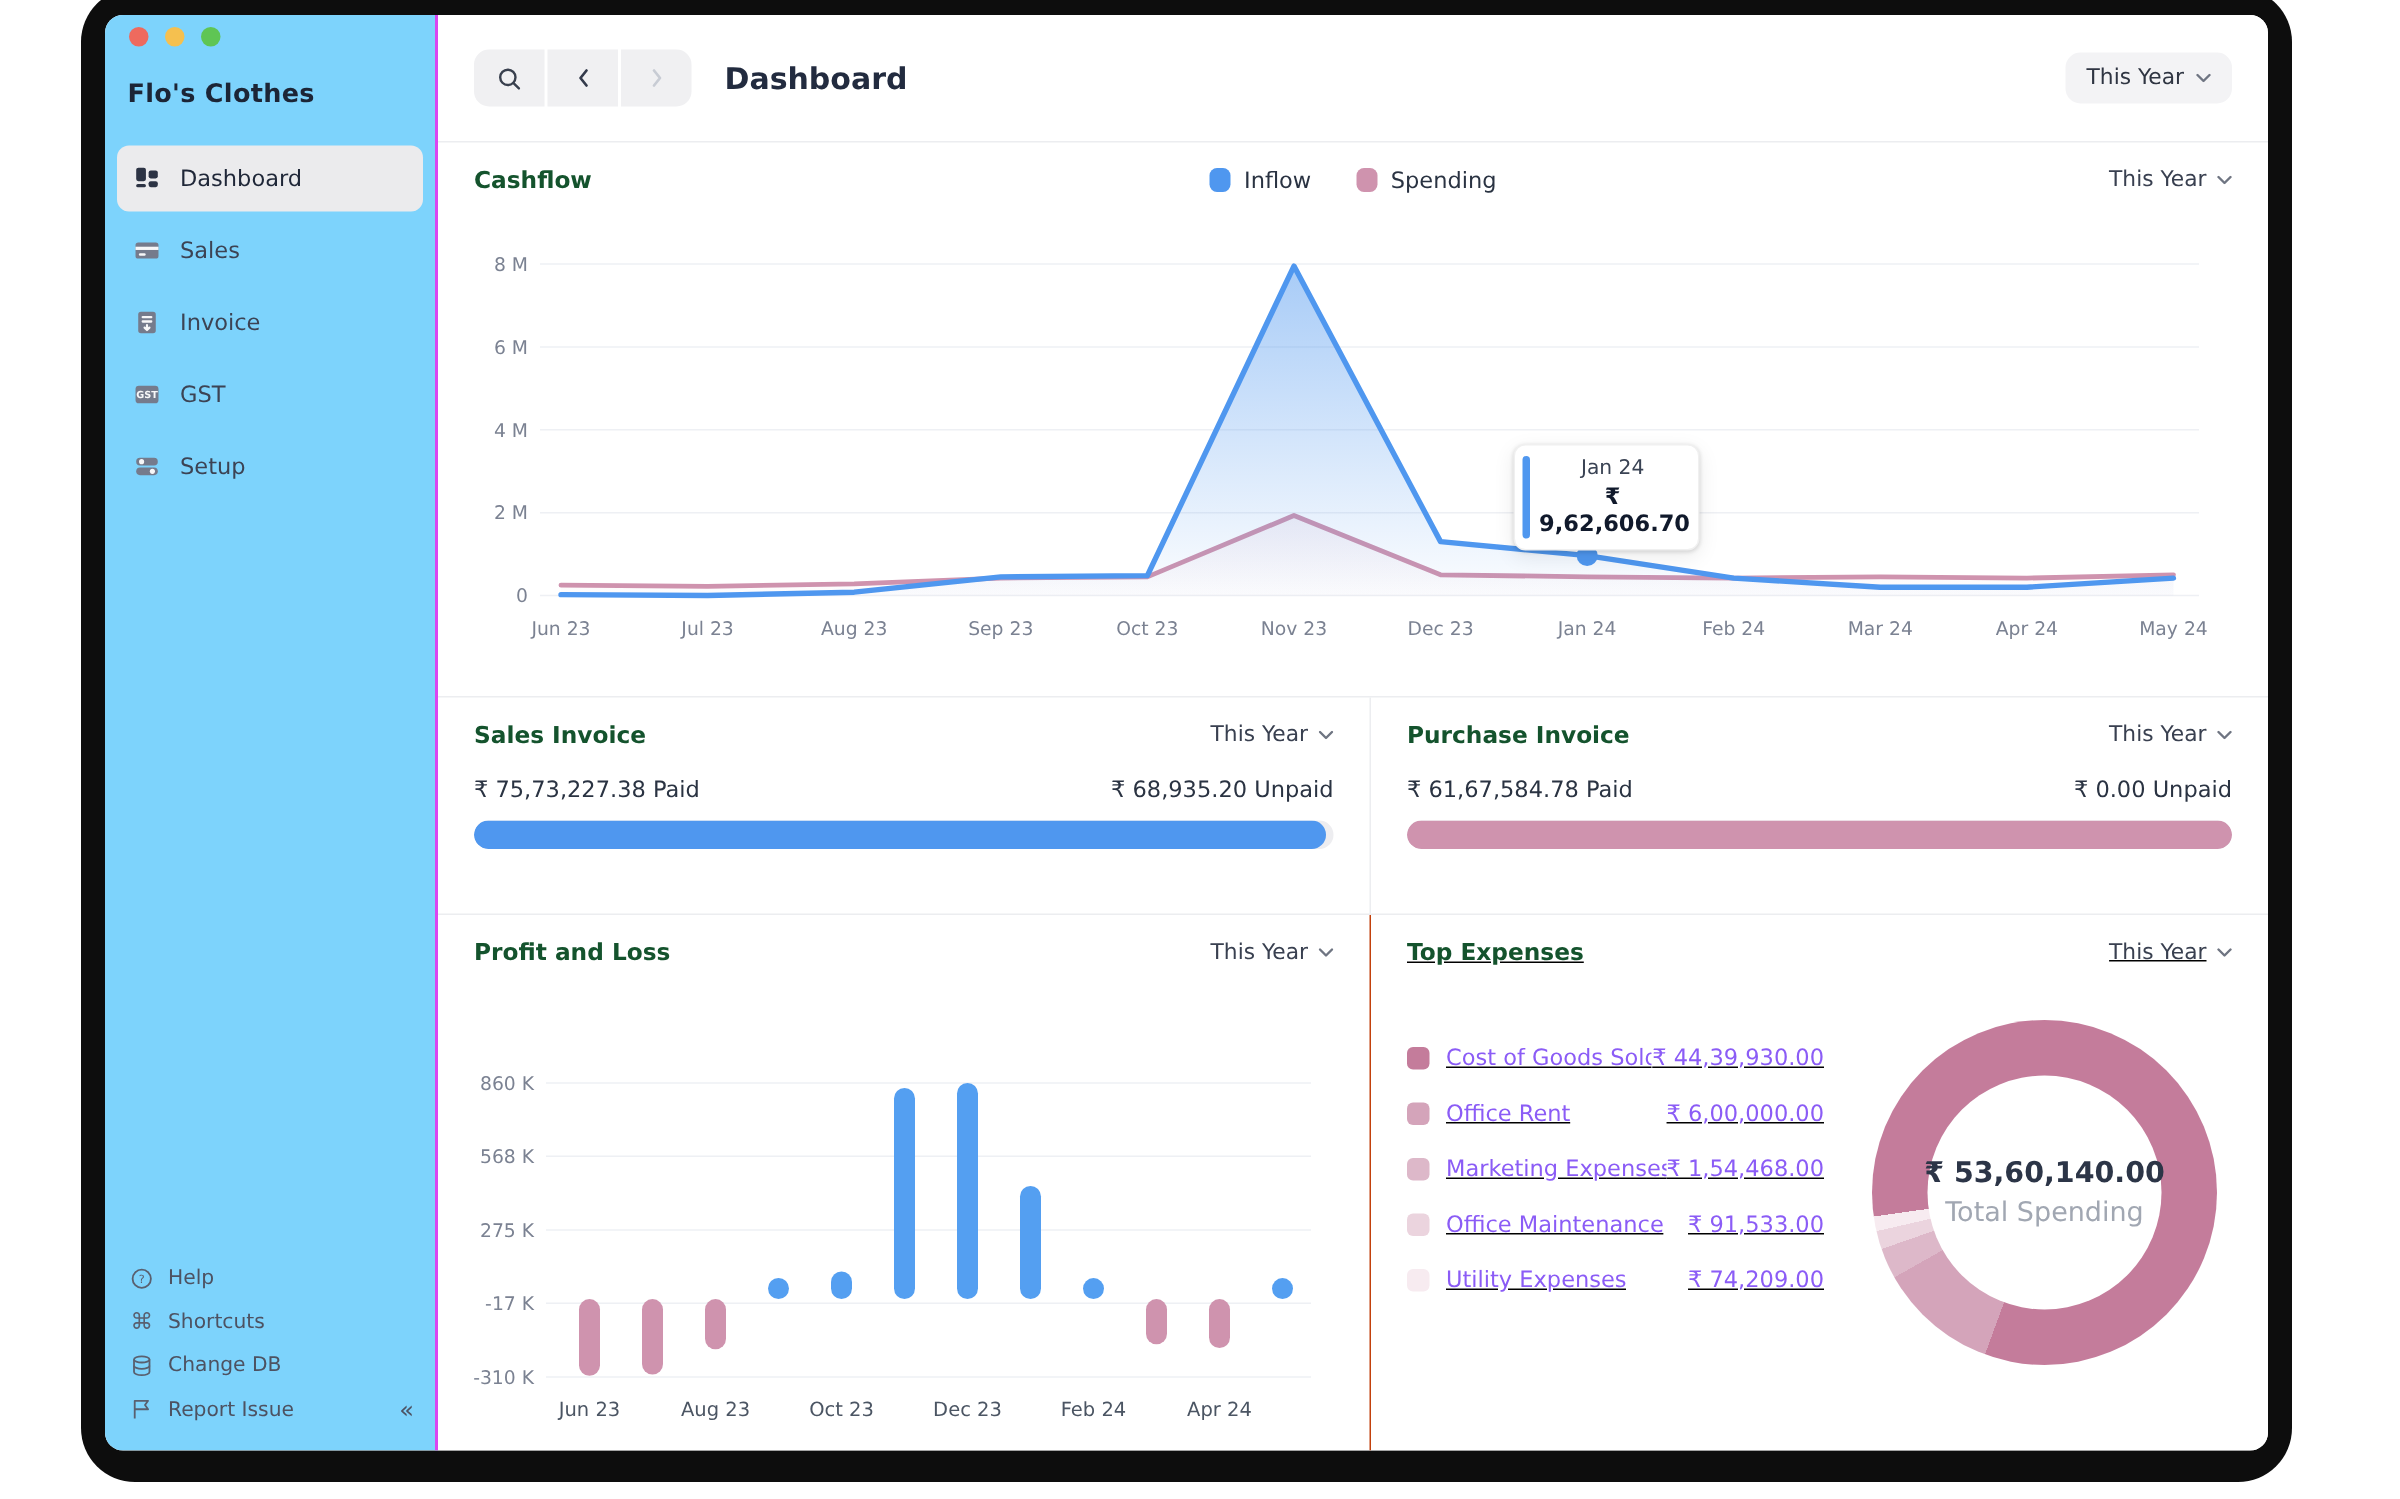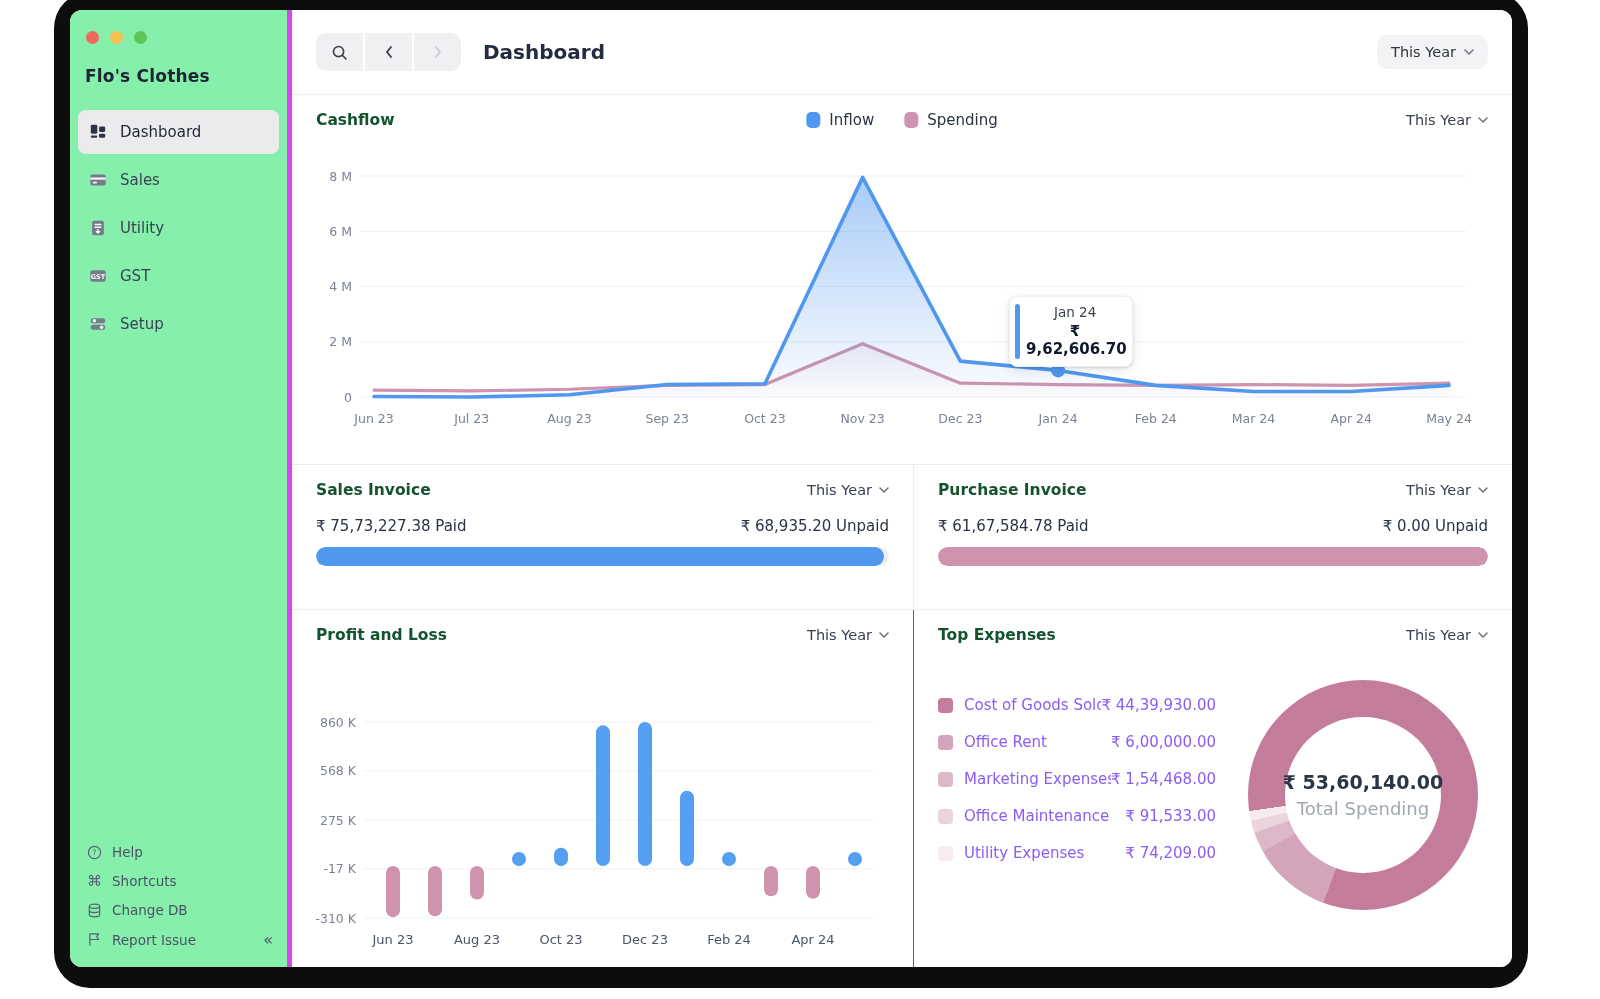"Flo's Clothes" .sidebar { background: #86efac -> #7dd3fc; border-right: 5px solid #d946ef -> 2px solid #d946ef; padding-top: 13px -> 0 }
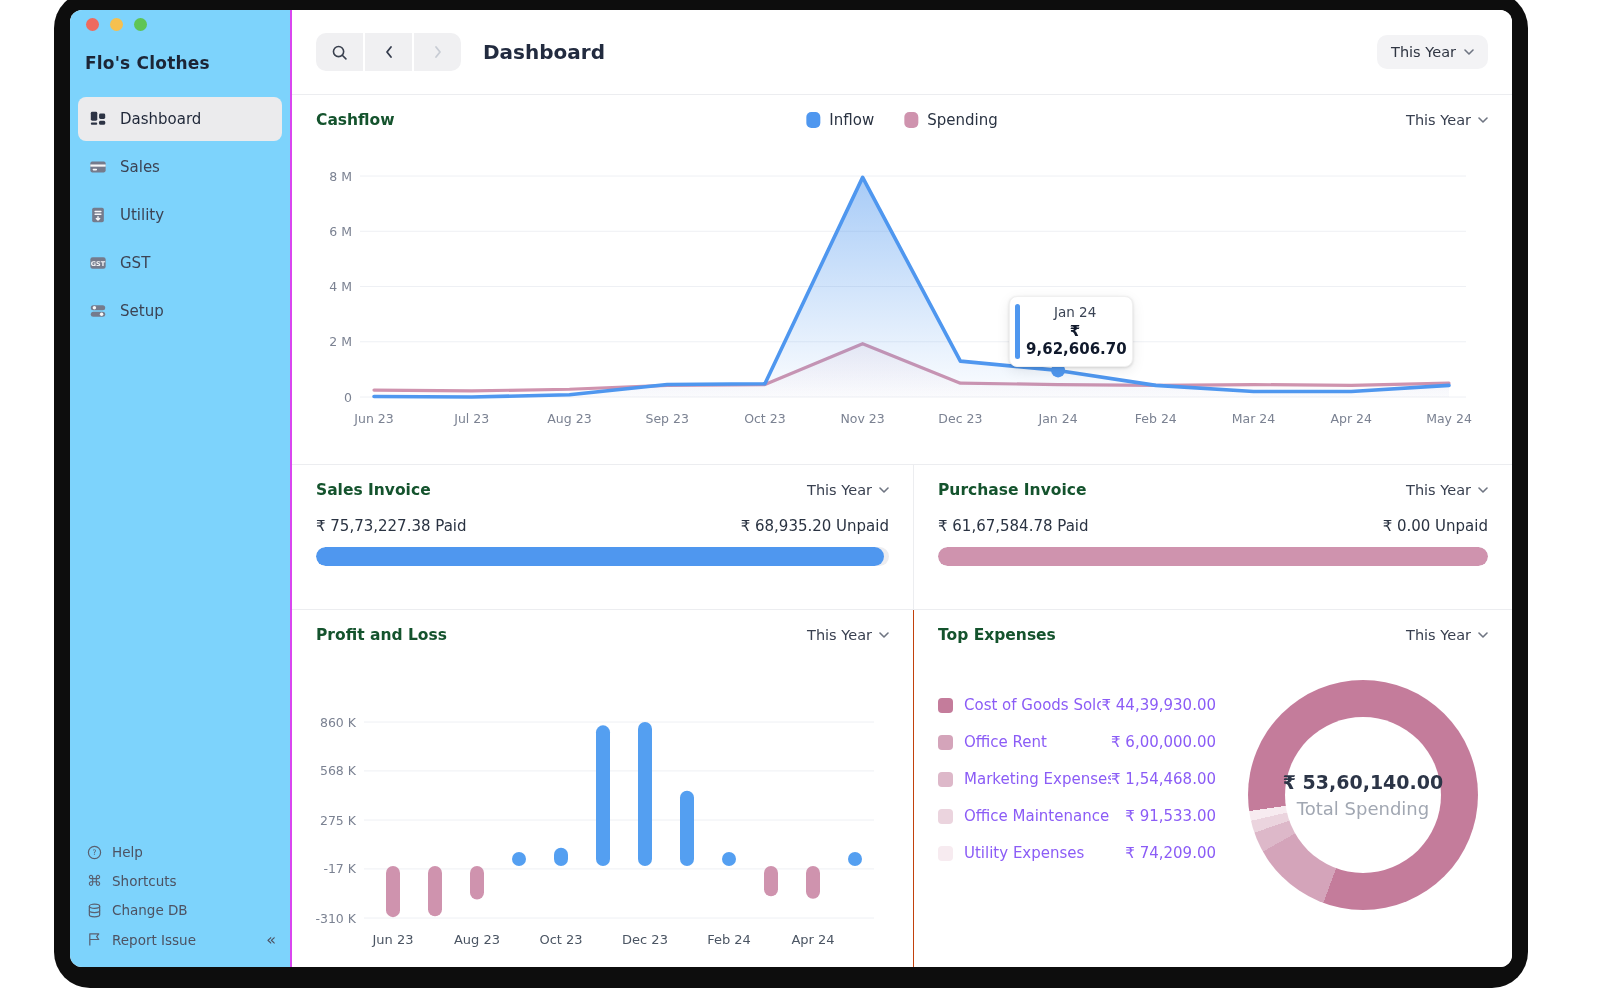"Utility" span.lbl { text: Utility -> Invoice }
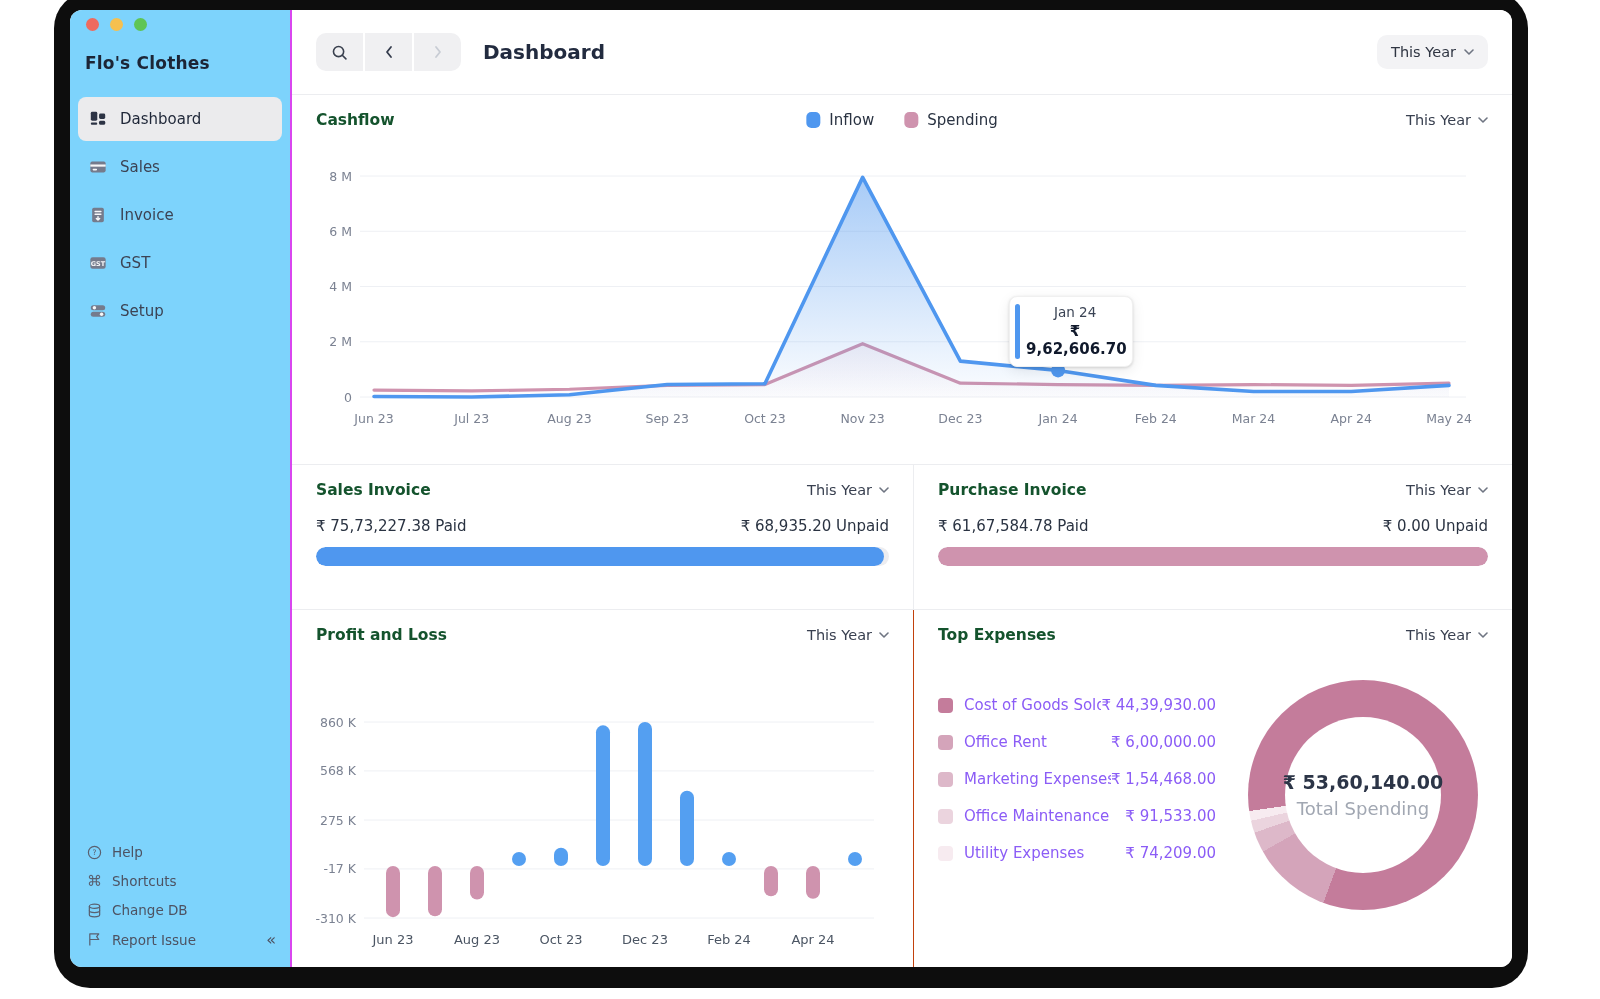"Top Expenses" .exp-card { text-decoration: none -> underline }
